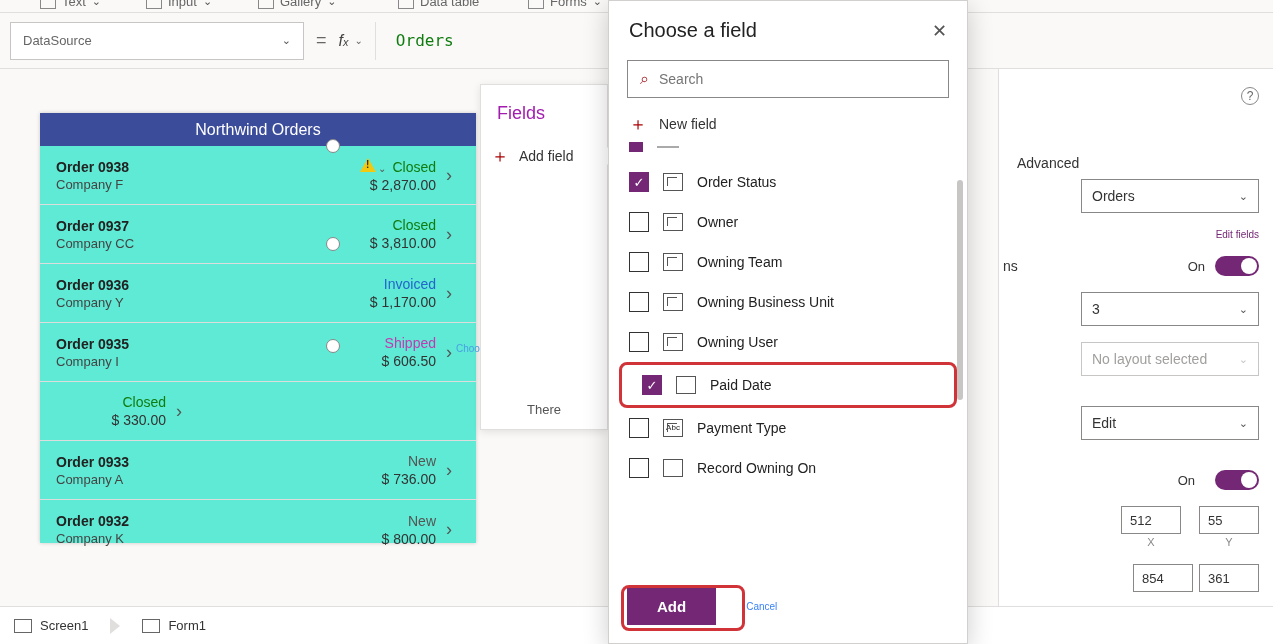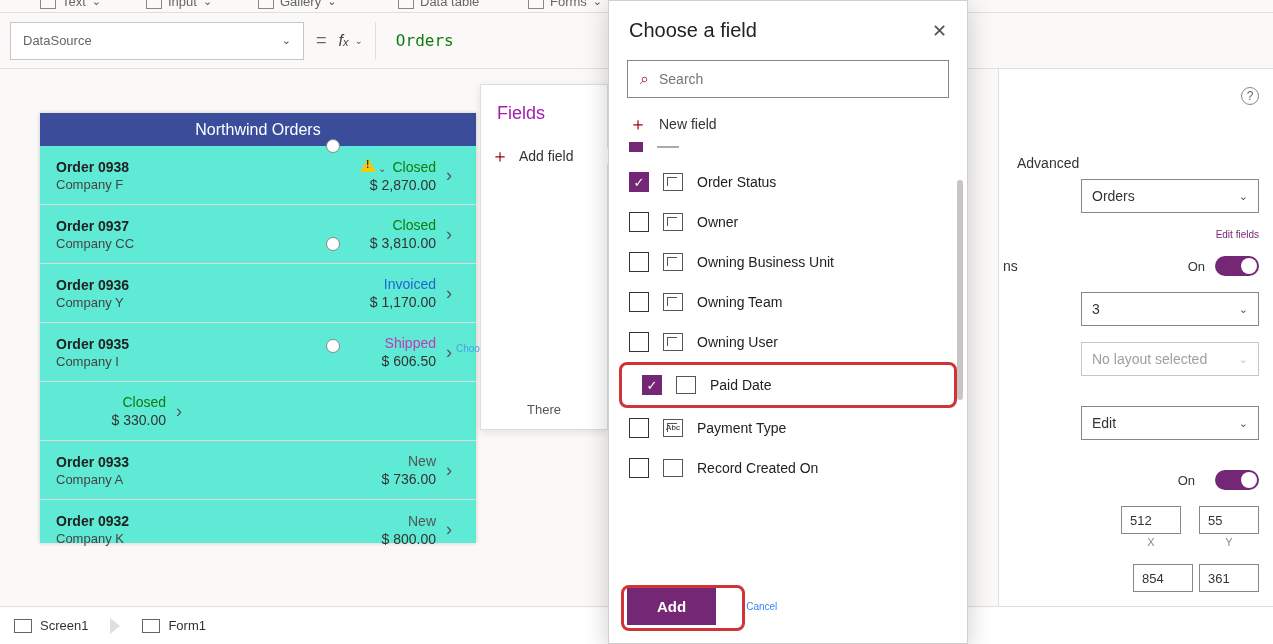"Owning Business Unit" div.field-item { order: before "Owning Team" -> after "Owning Team" }
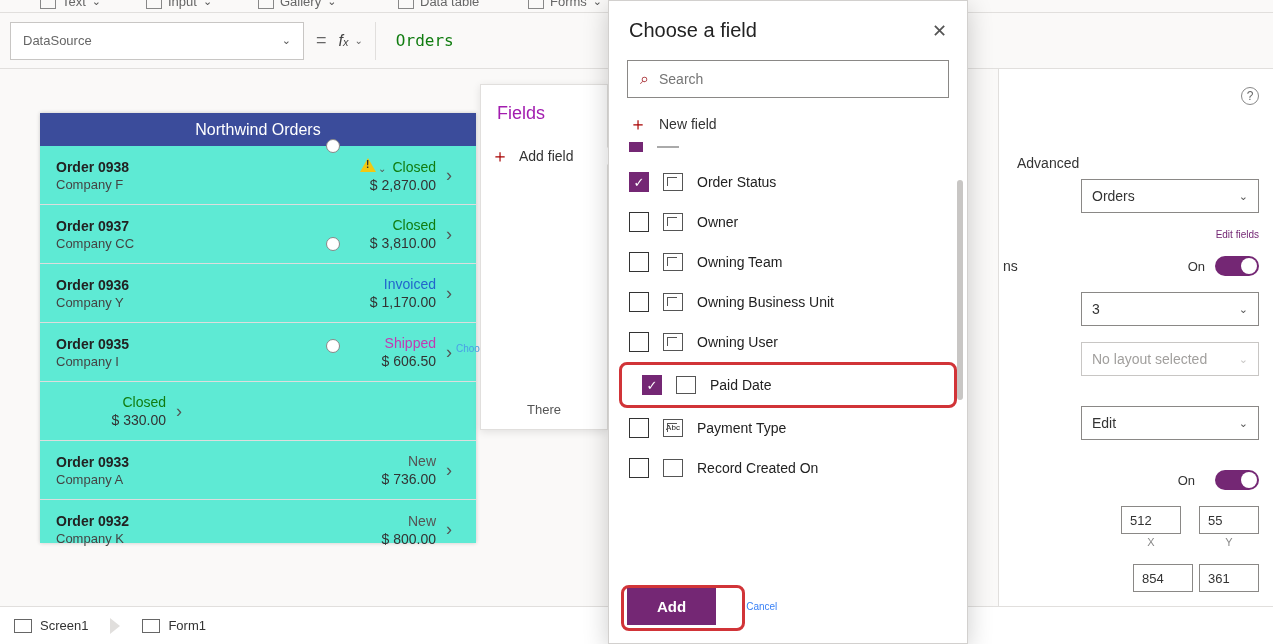"Record Created On" span { text: Created -> Owning }
